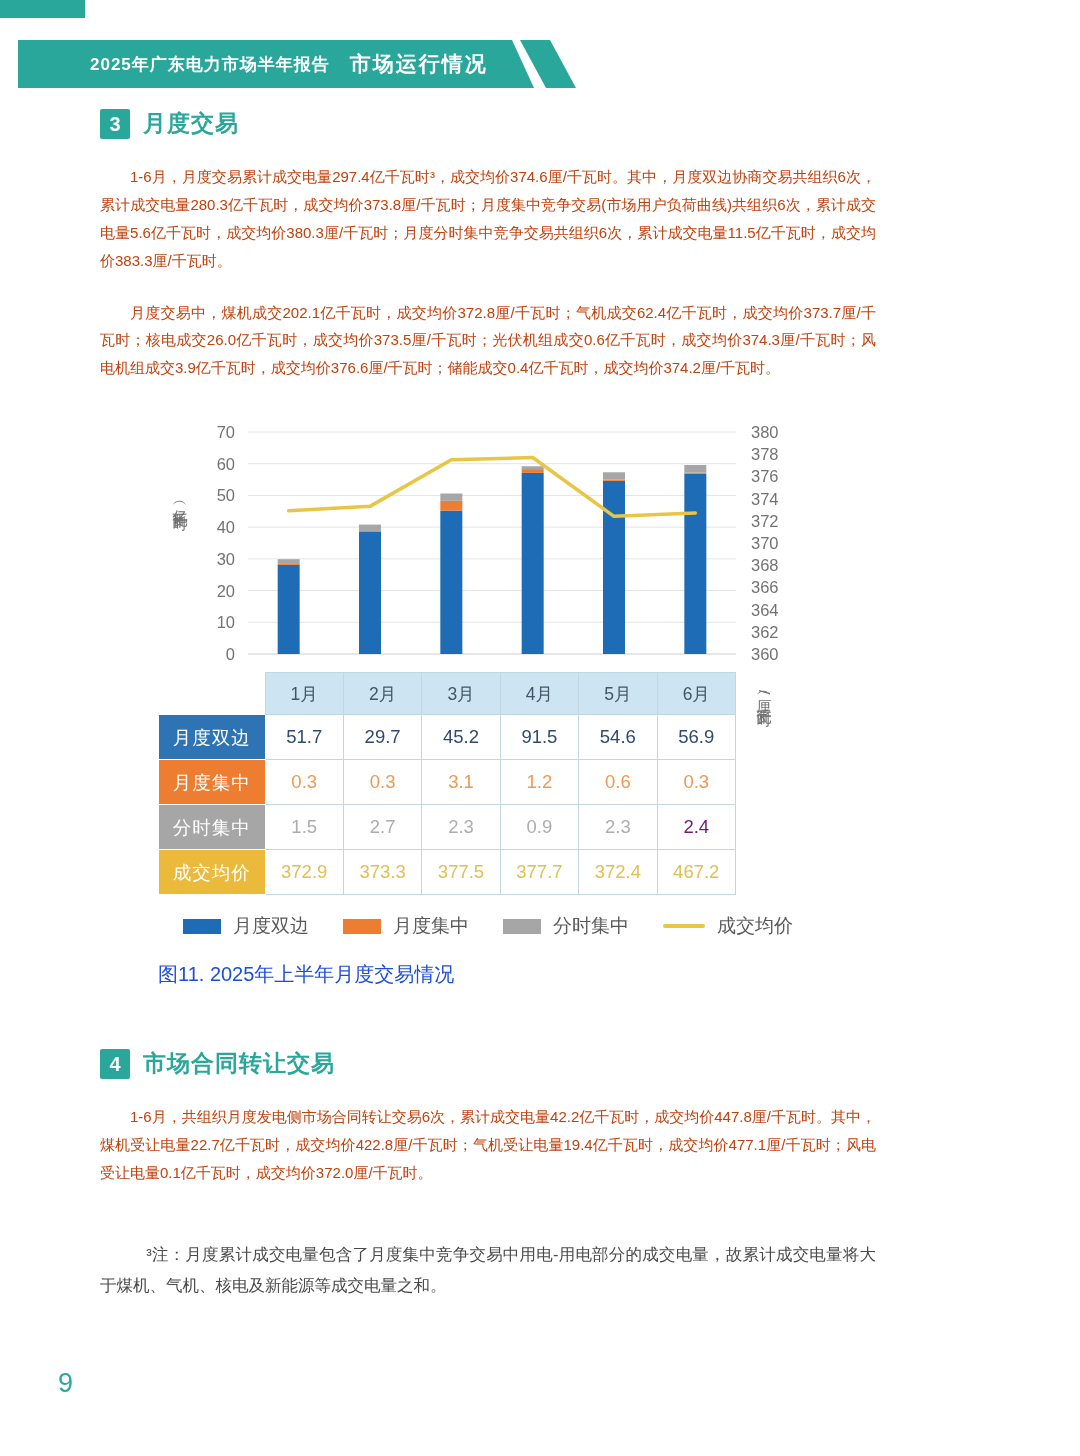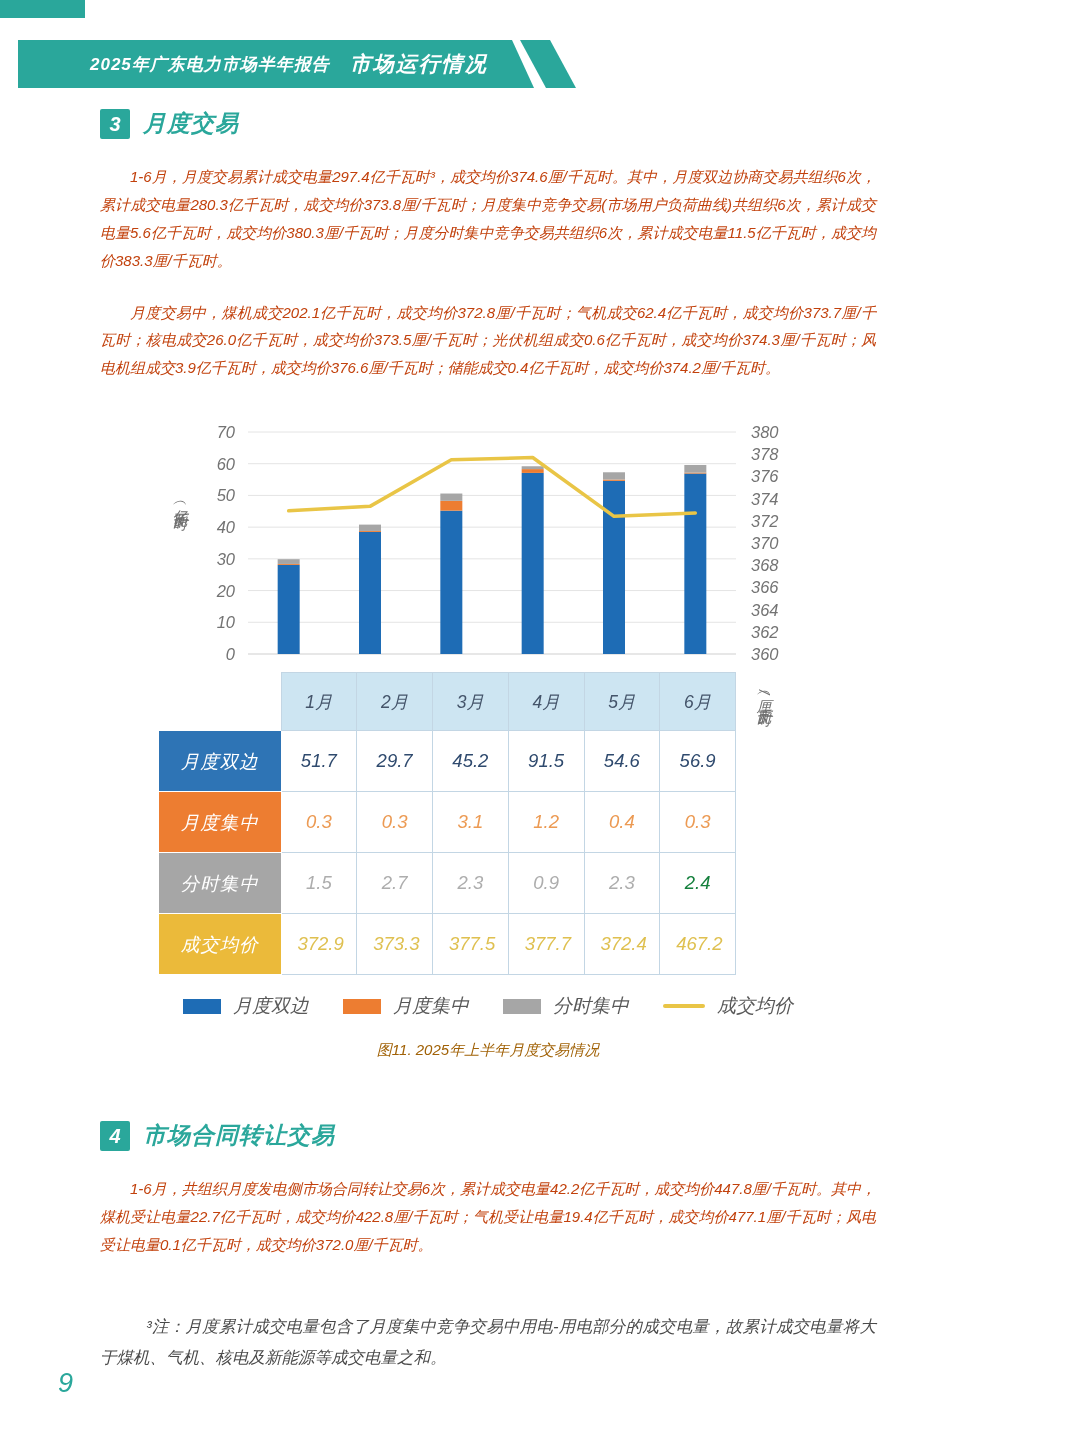"2025年广东电力市场半年报告" .page { font-style: italic -> none }
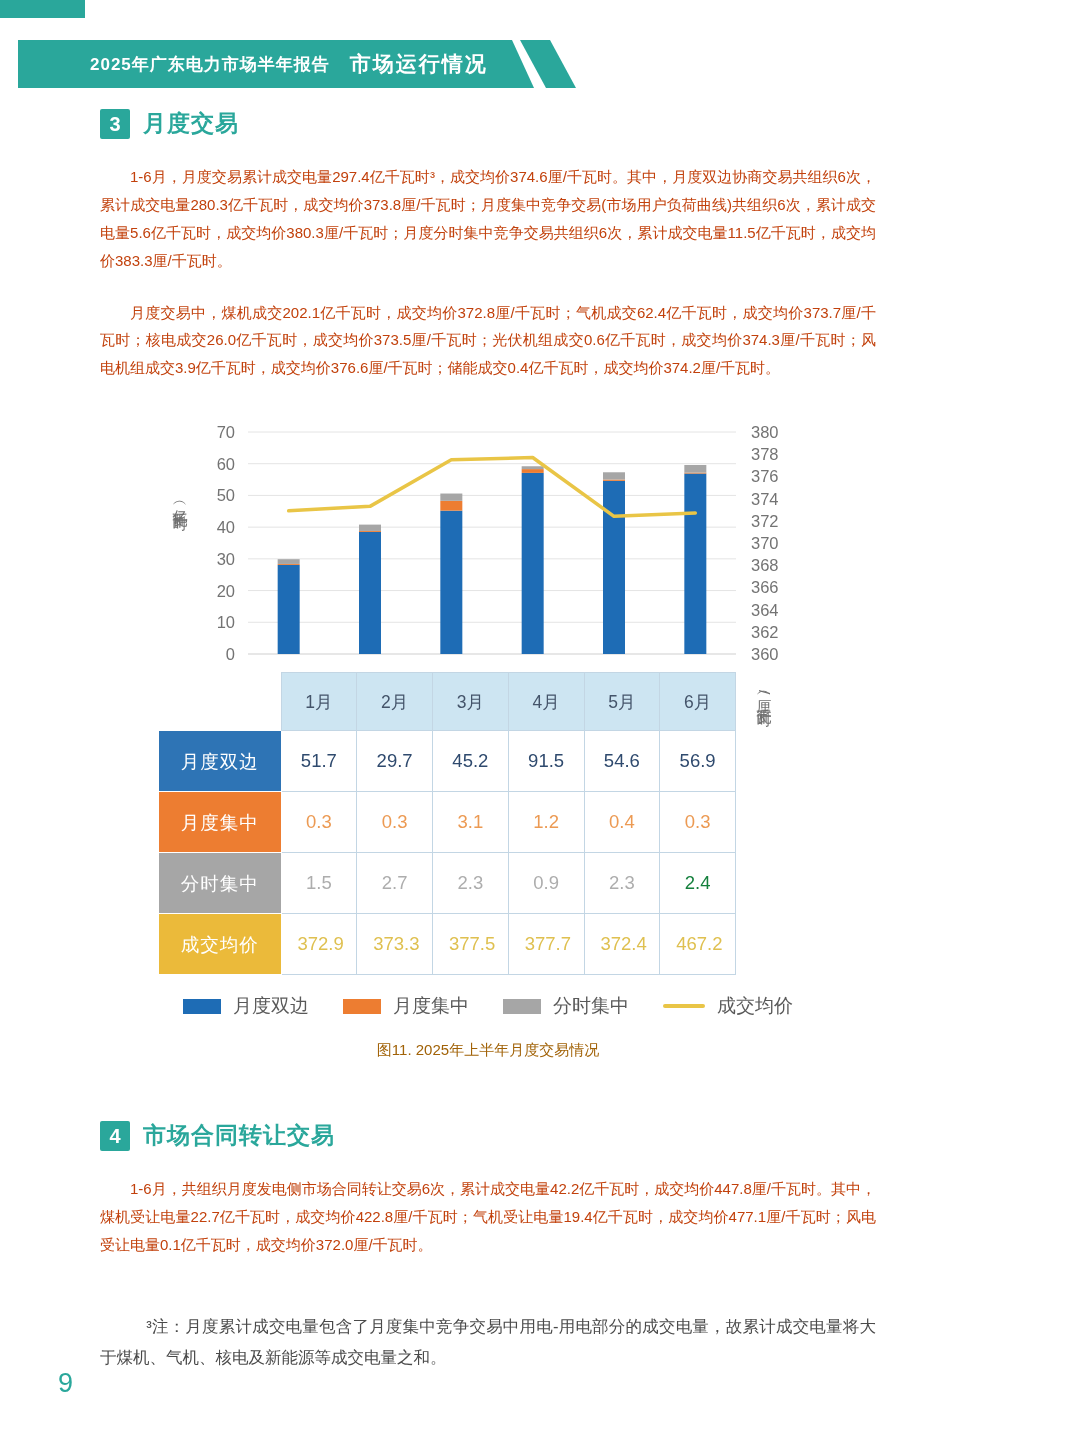"1月" table.dt th,table.dt td { padding: 16px -> 8px }
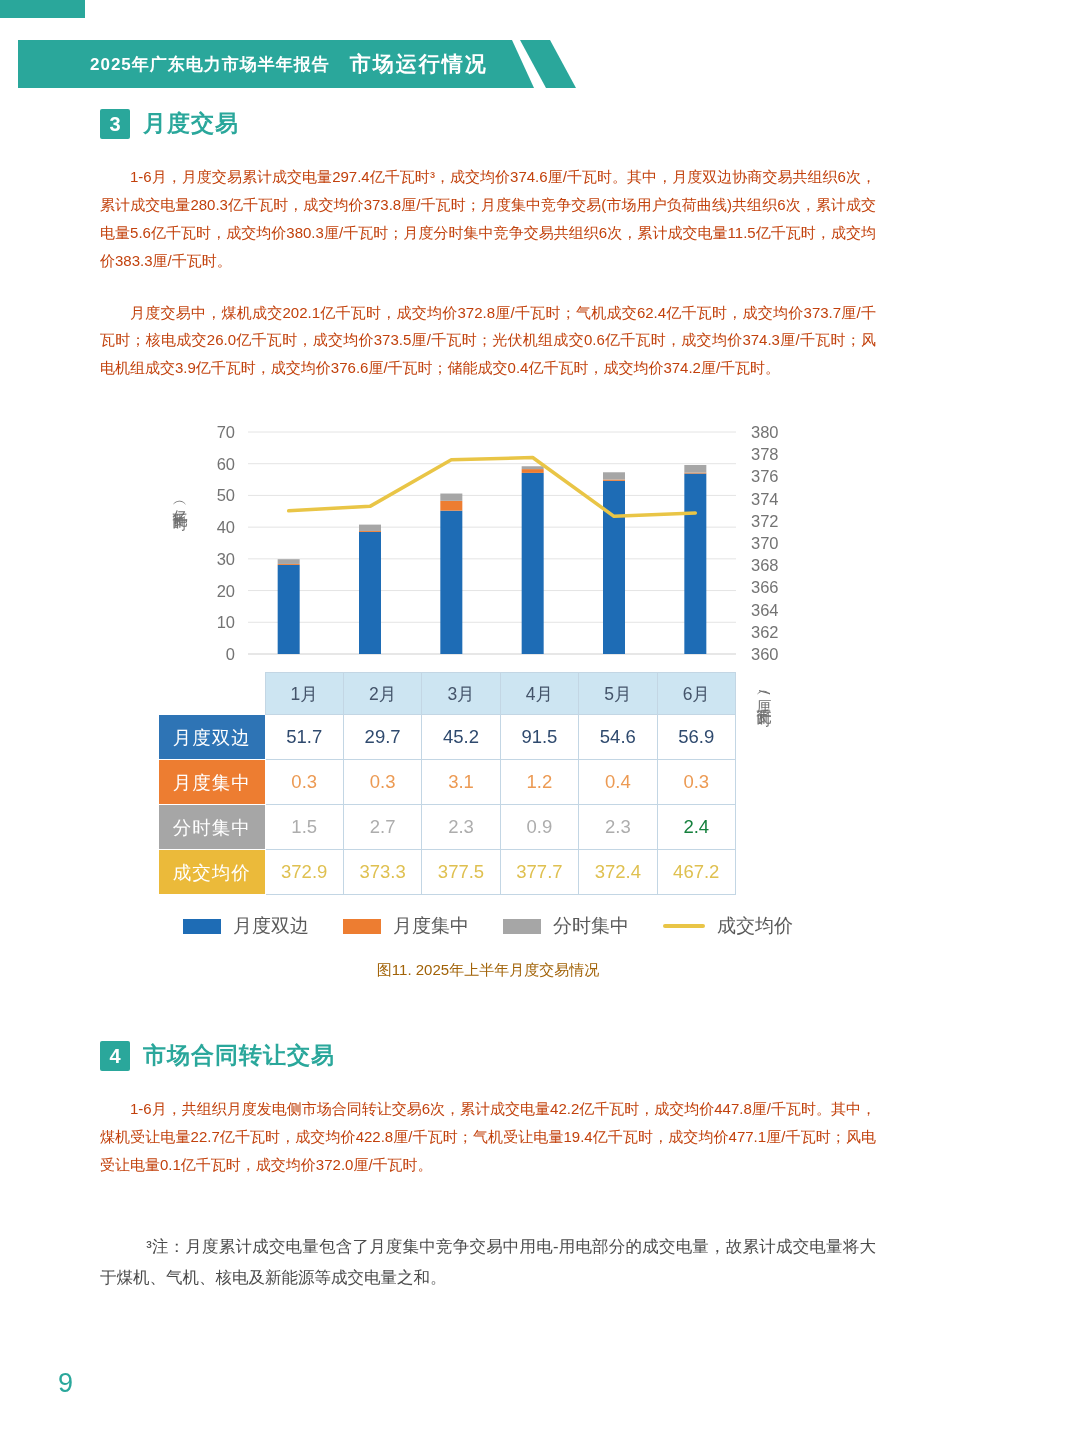"0.4" td { text: 0.4 -> 0.6 }
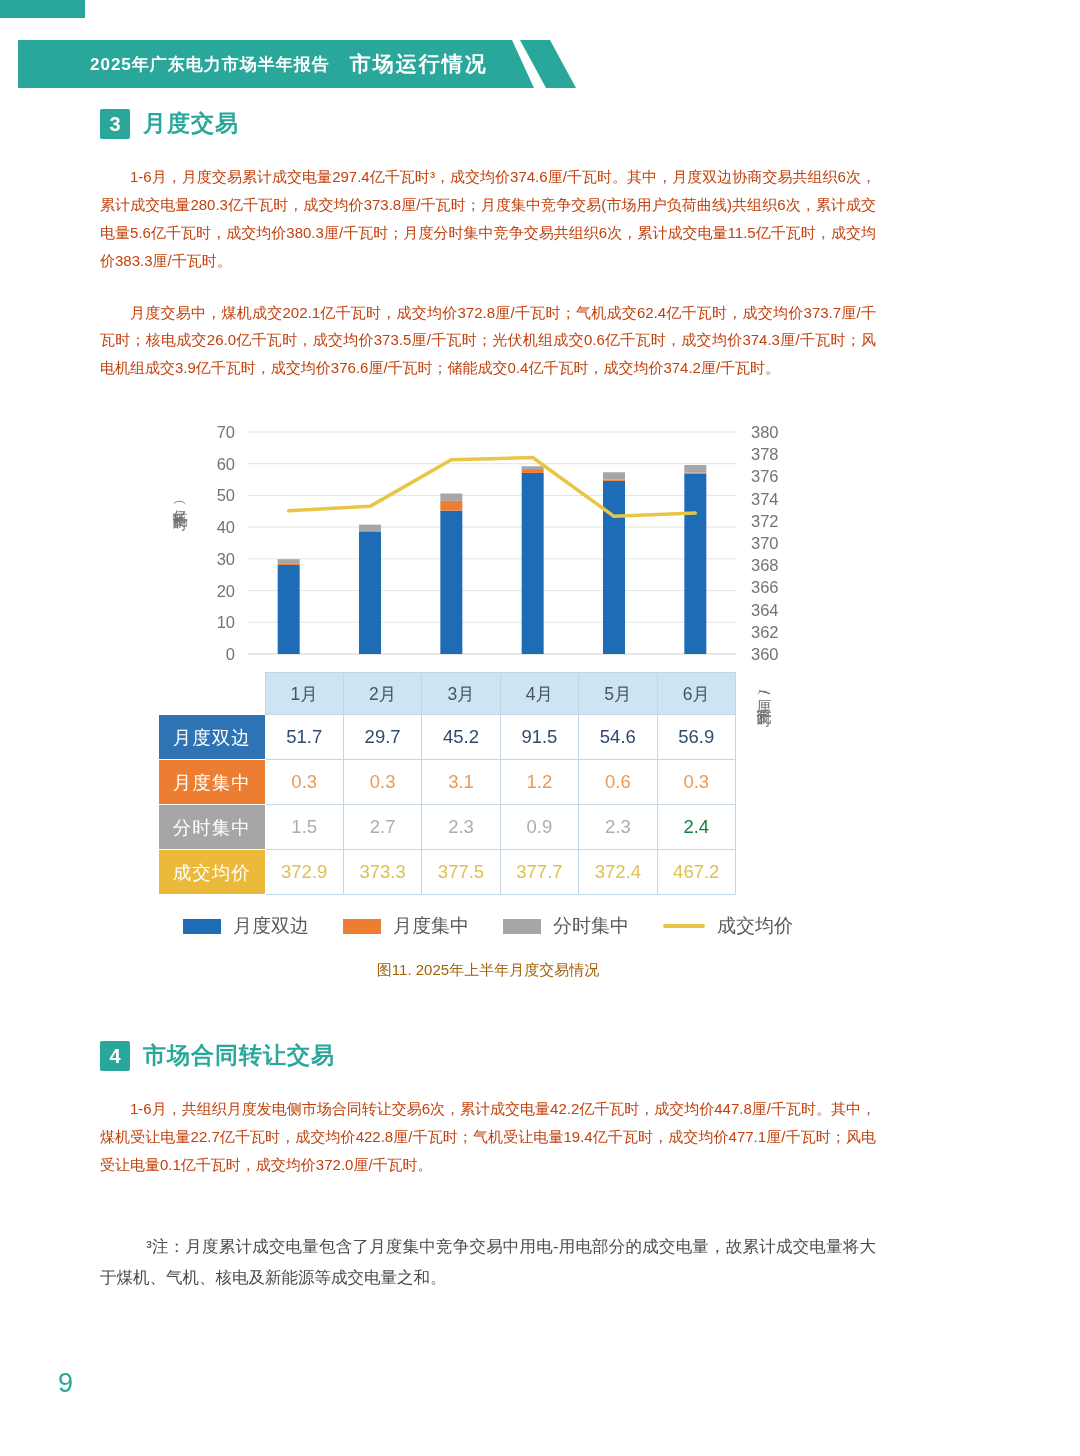"2.4" td { color: #15803d -> #701a75 }
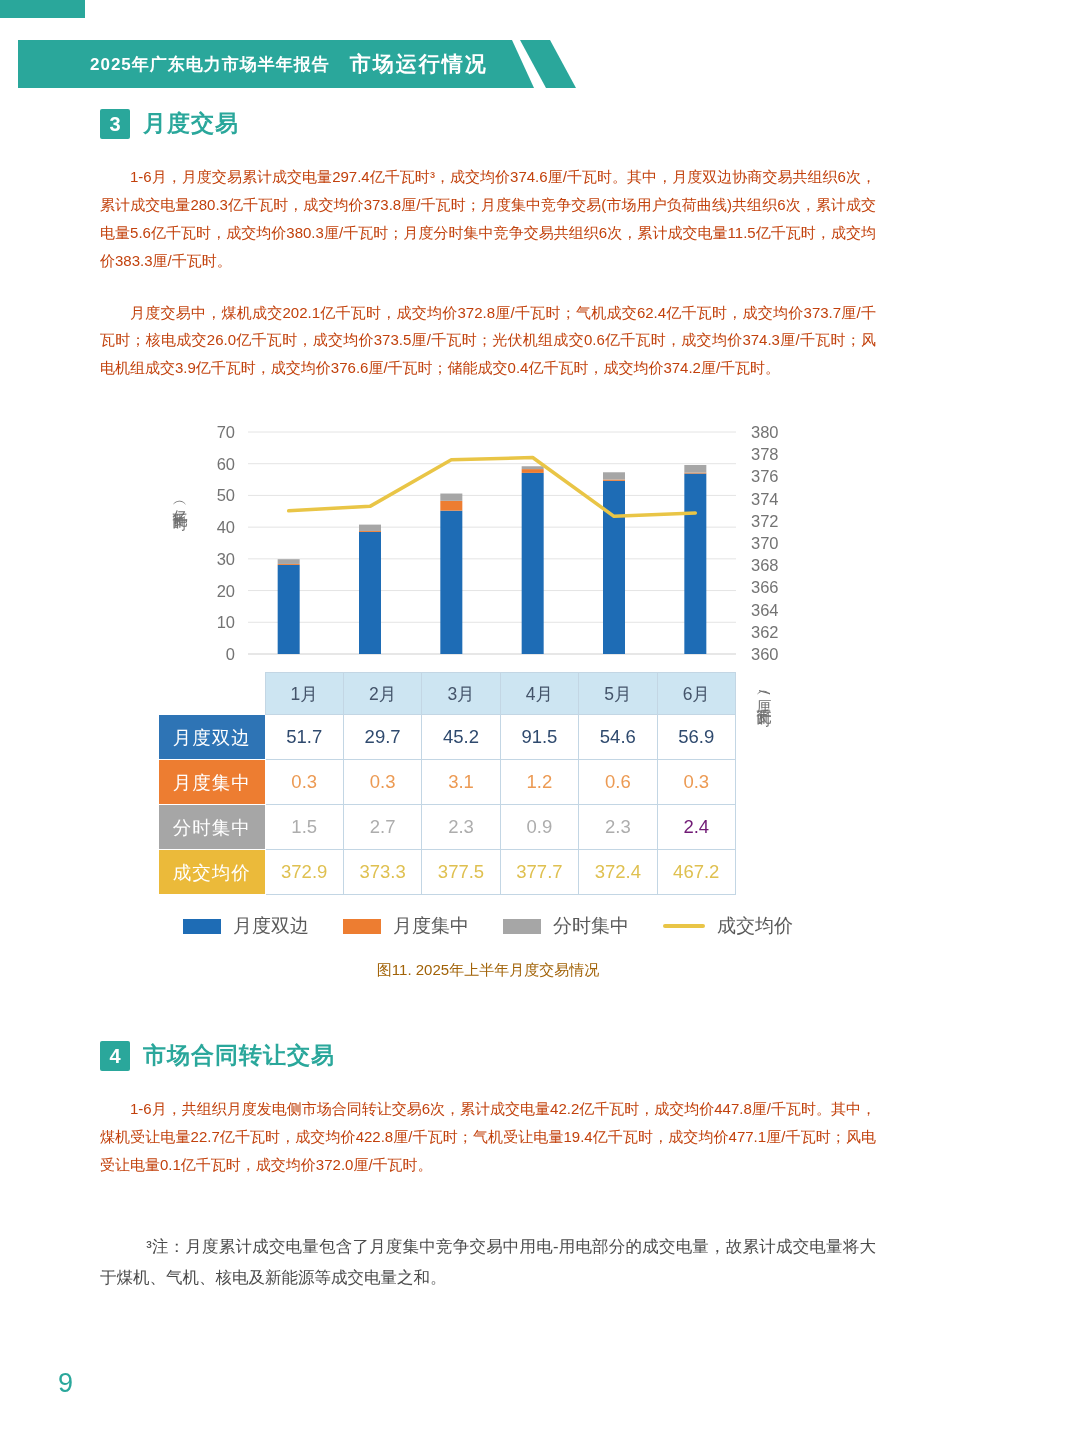"图11. 2025年上半年月度交易情况" .caption { color: #a16207 -> #1d4ed8; font-size: 15px -> 20px; text-align: center -> none }
